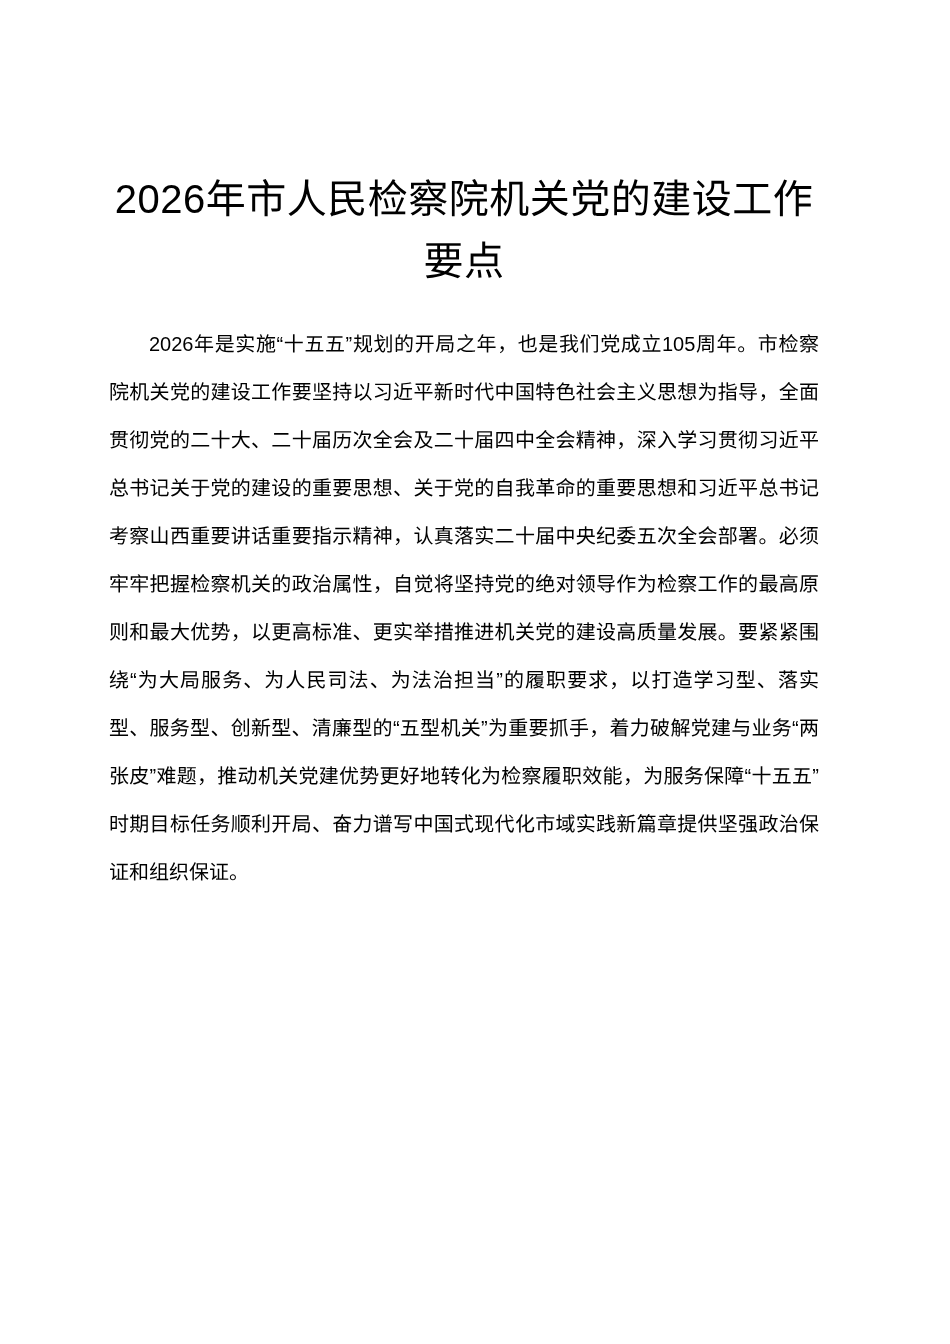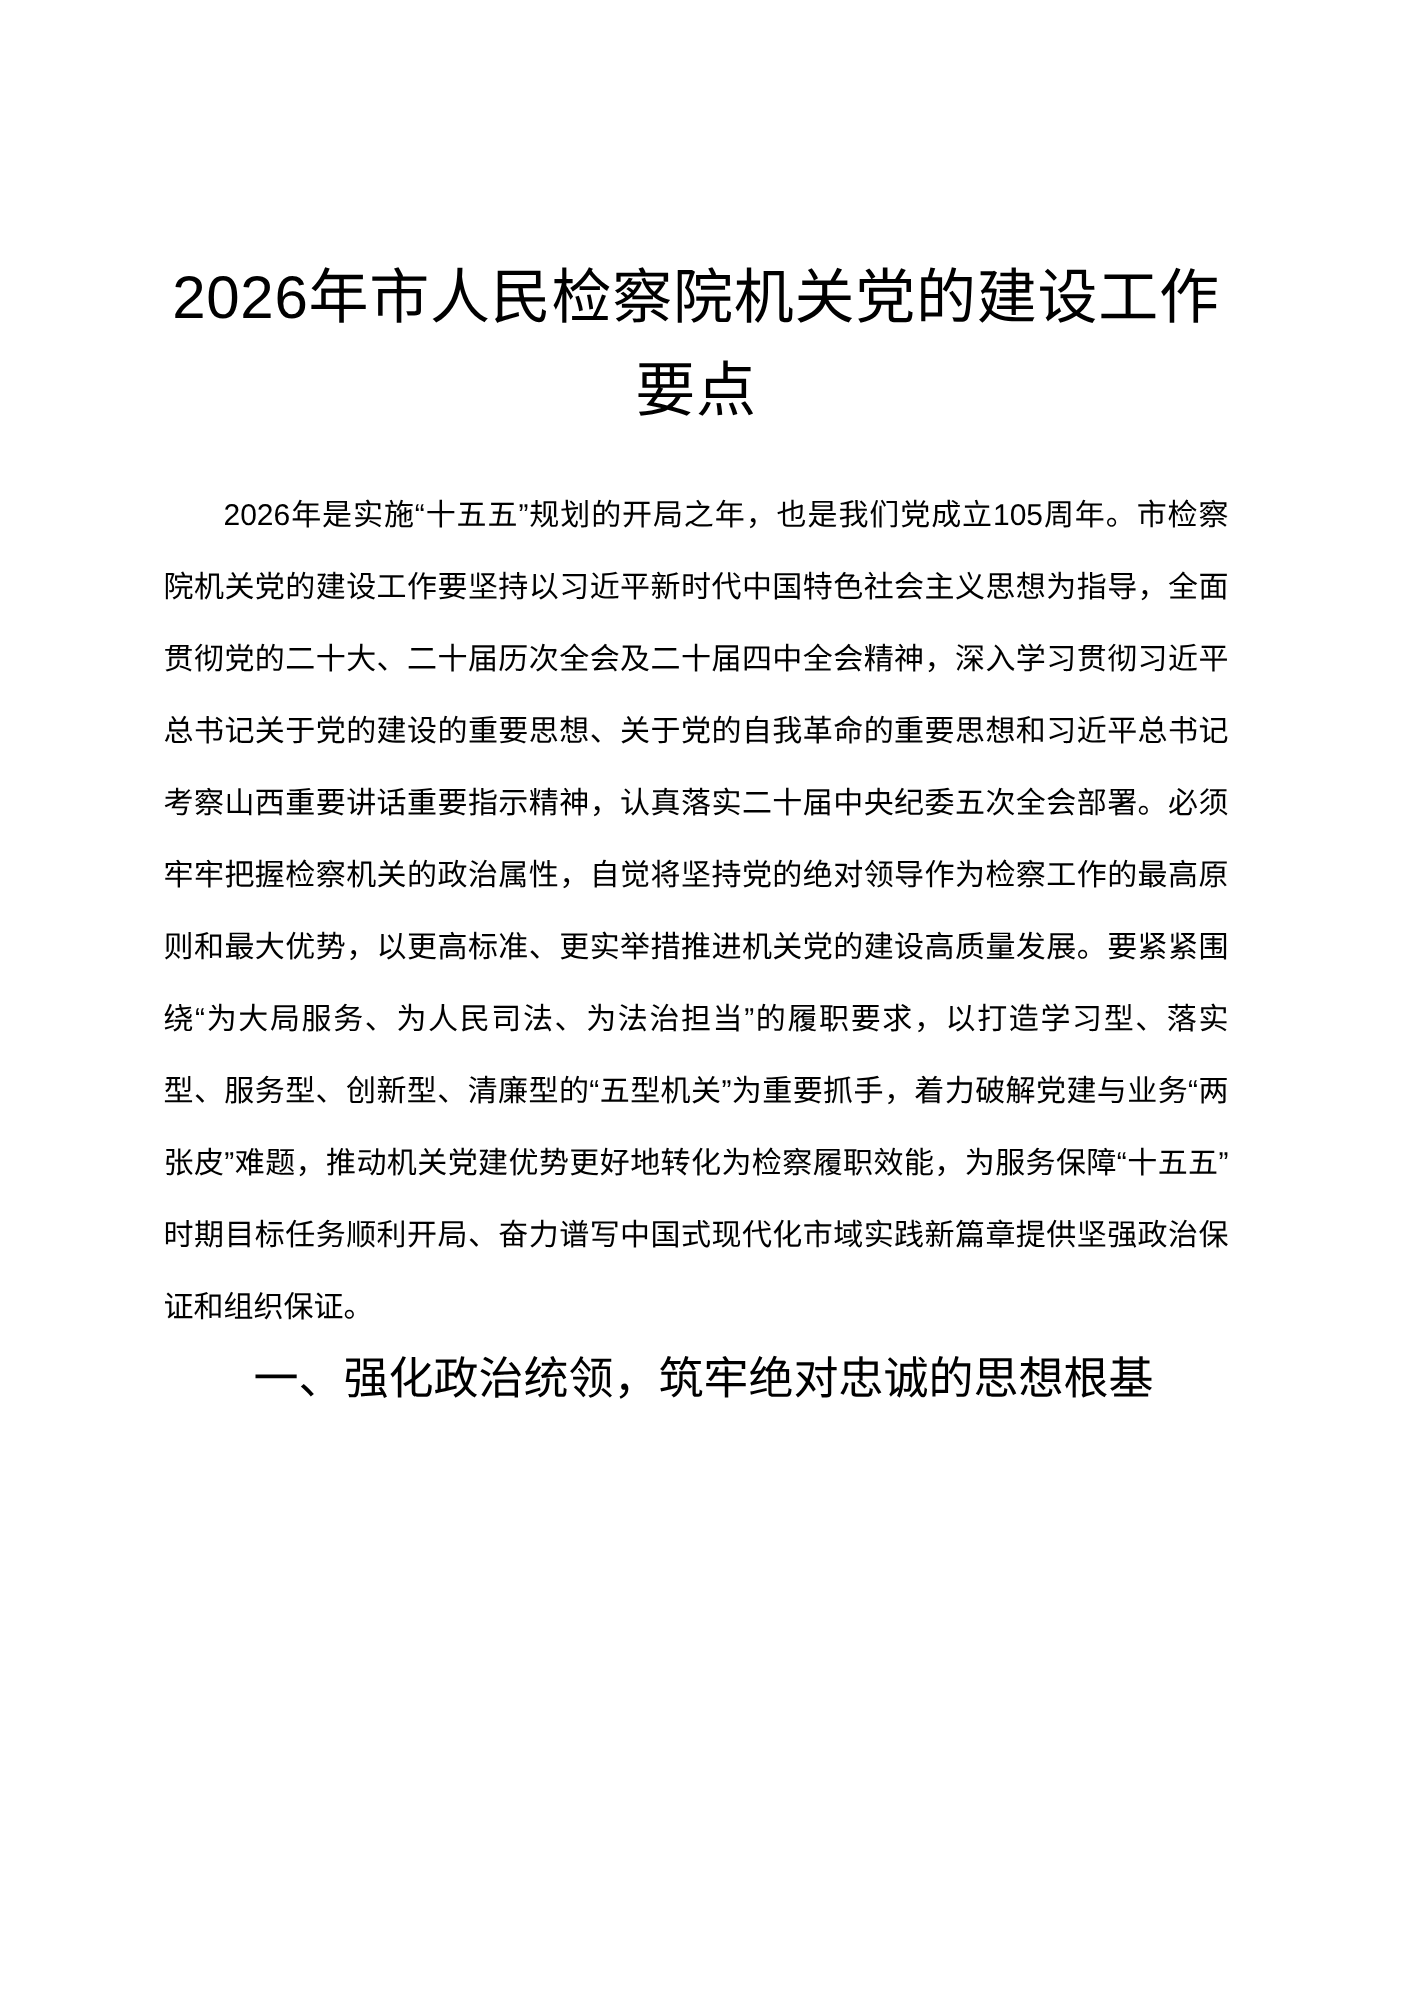"一、强化政治统领，筑牢绝对忠诚的思想根基" p.heading-para { html: <p>一、强化政治统领，筑牢绝对忠诚的思想根基</p> -> none }
